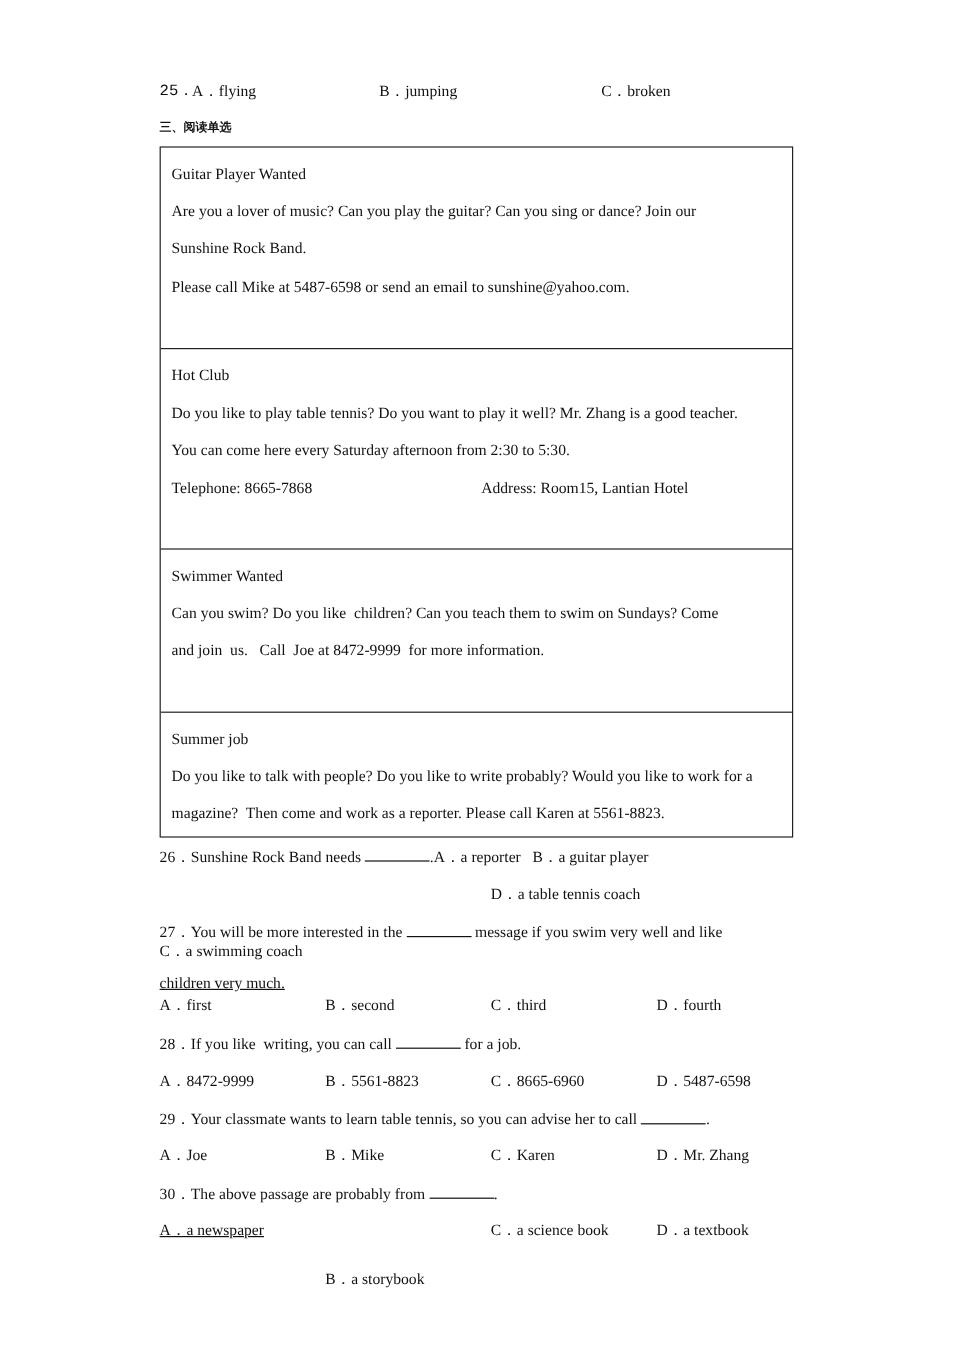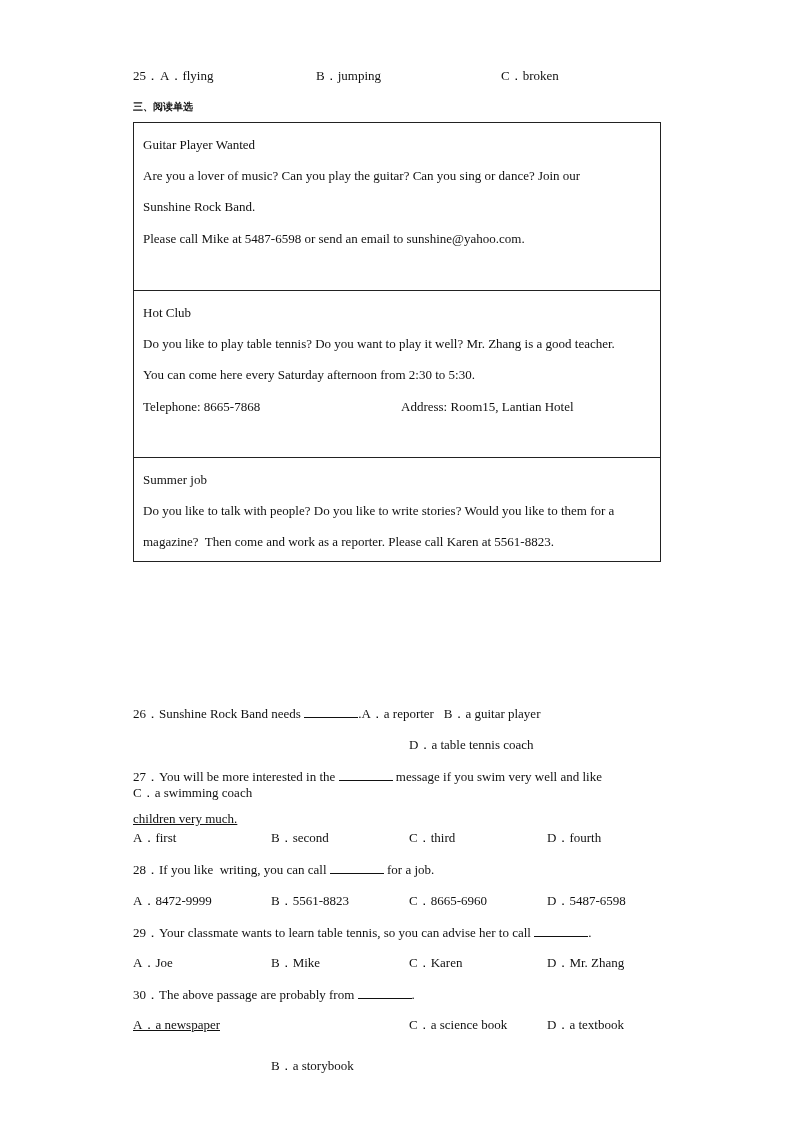"25．" span.opt { font-family: none -> Liberation Mono, monospace }
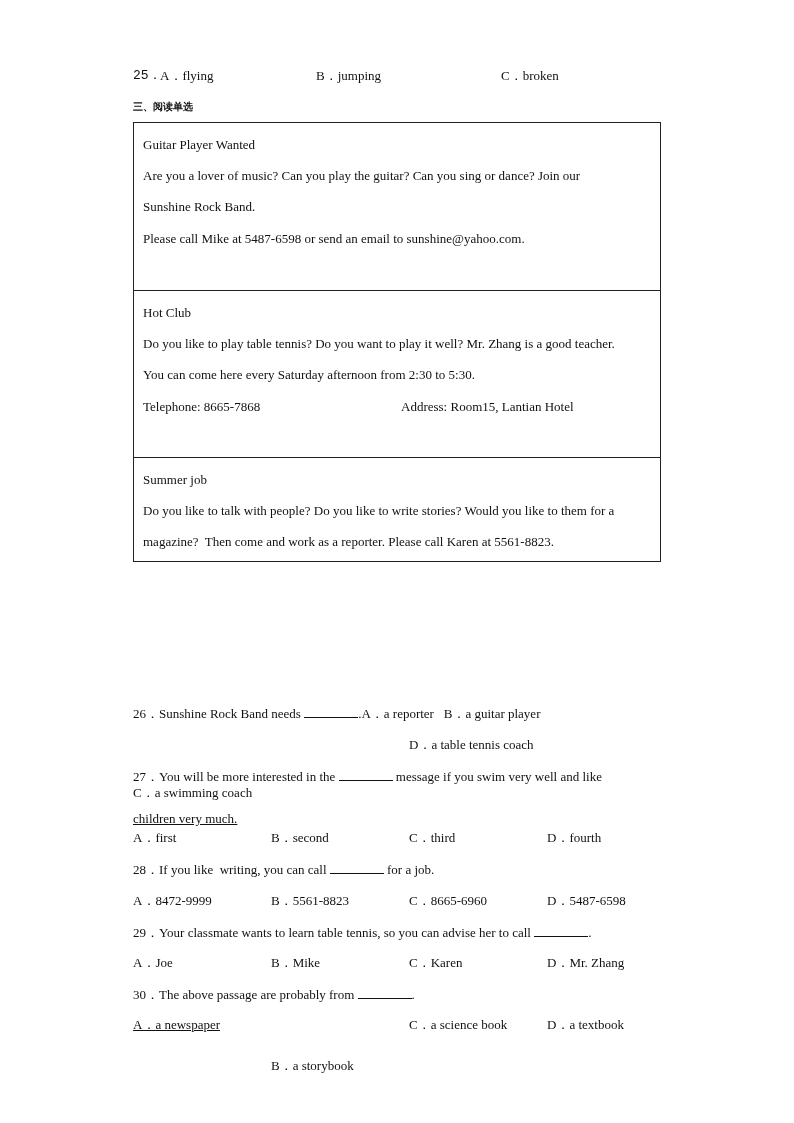"Swimmer Wanted" div.ad { html: none -> <div> <span>Swimmer Wanted</span> <span>Can you swim? Do you like children? Can you teach them to swim on Sundays? Come</span> <span>and join us. Call Joe at 8472-9999 for more information.</span> </div> }
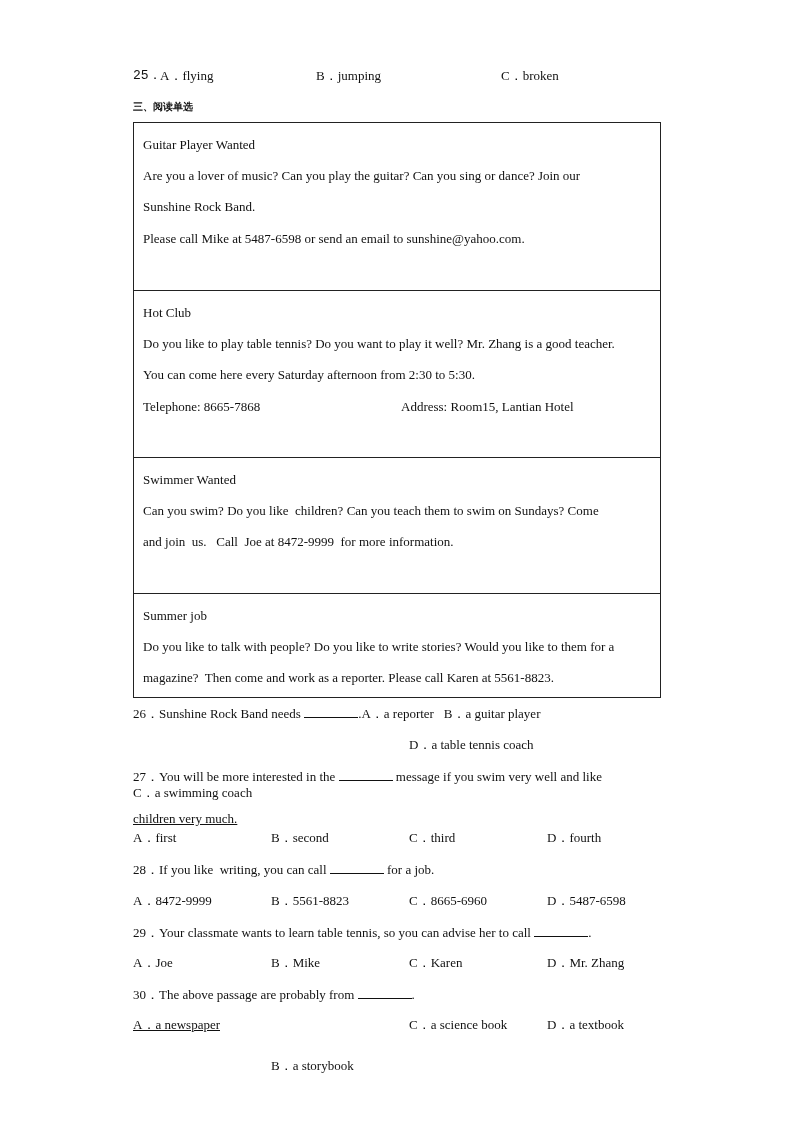"Do you like to talk" span.t { text: stories? Would you like to them -> probably? Would you like to work }
